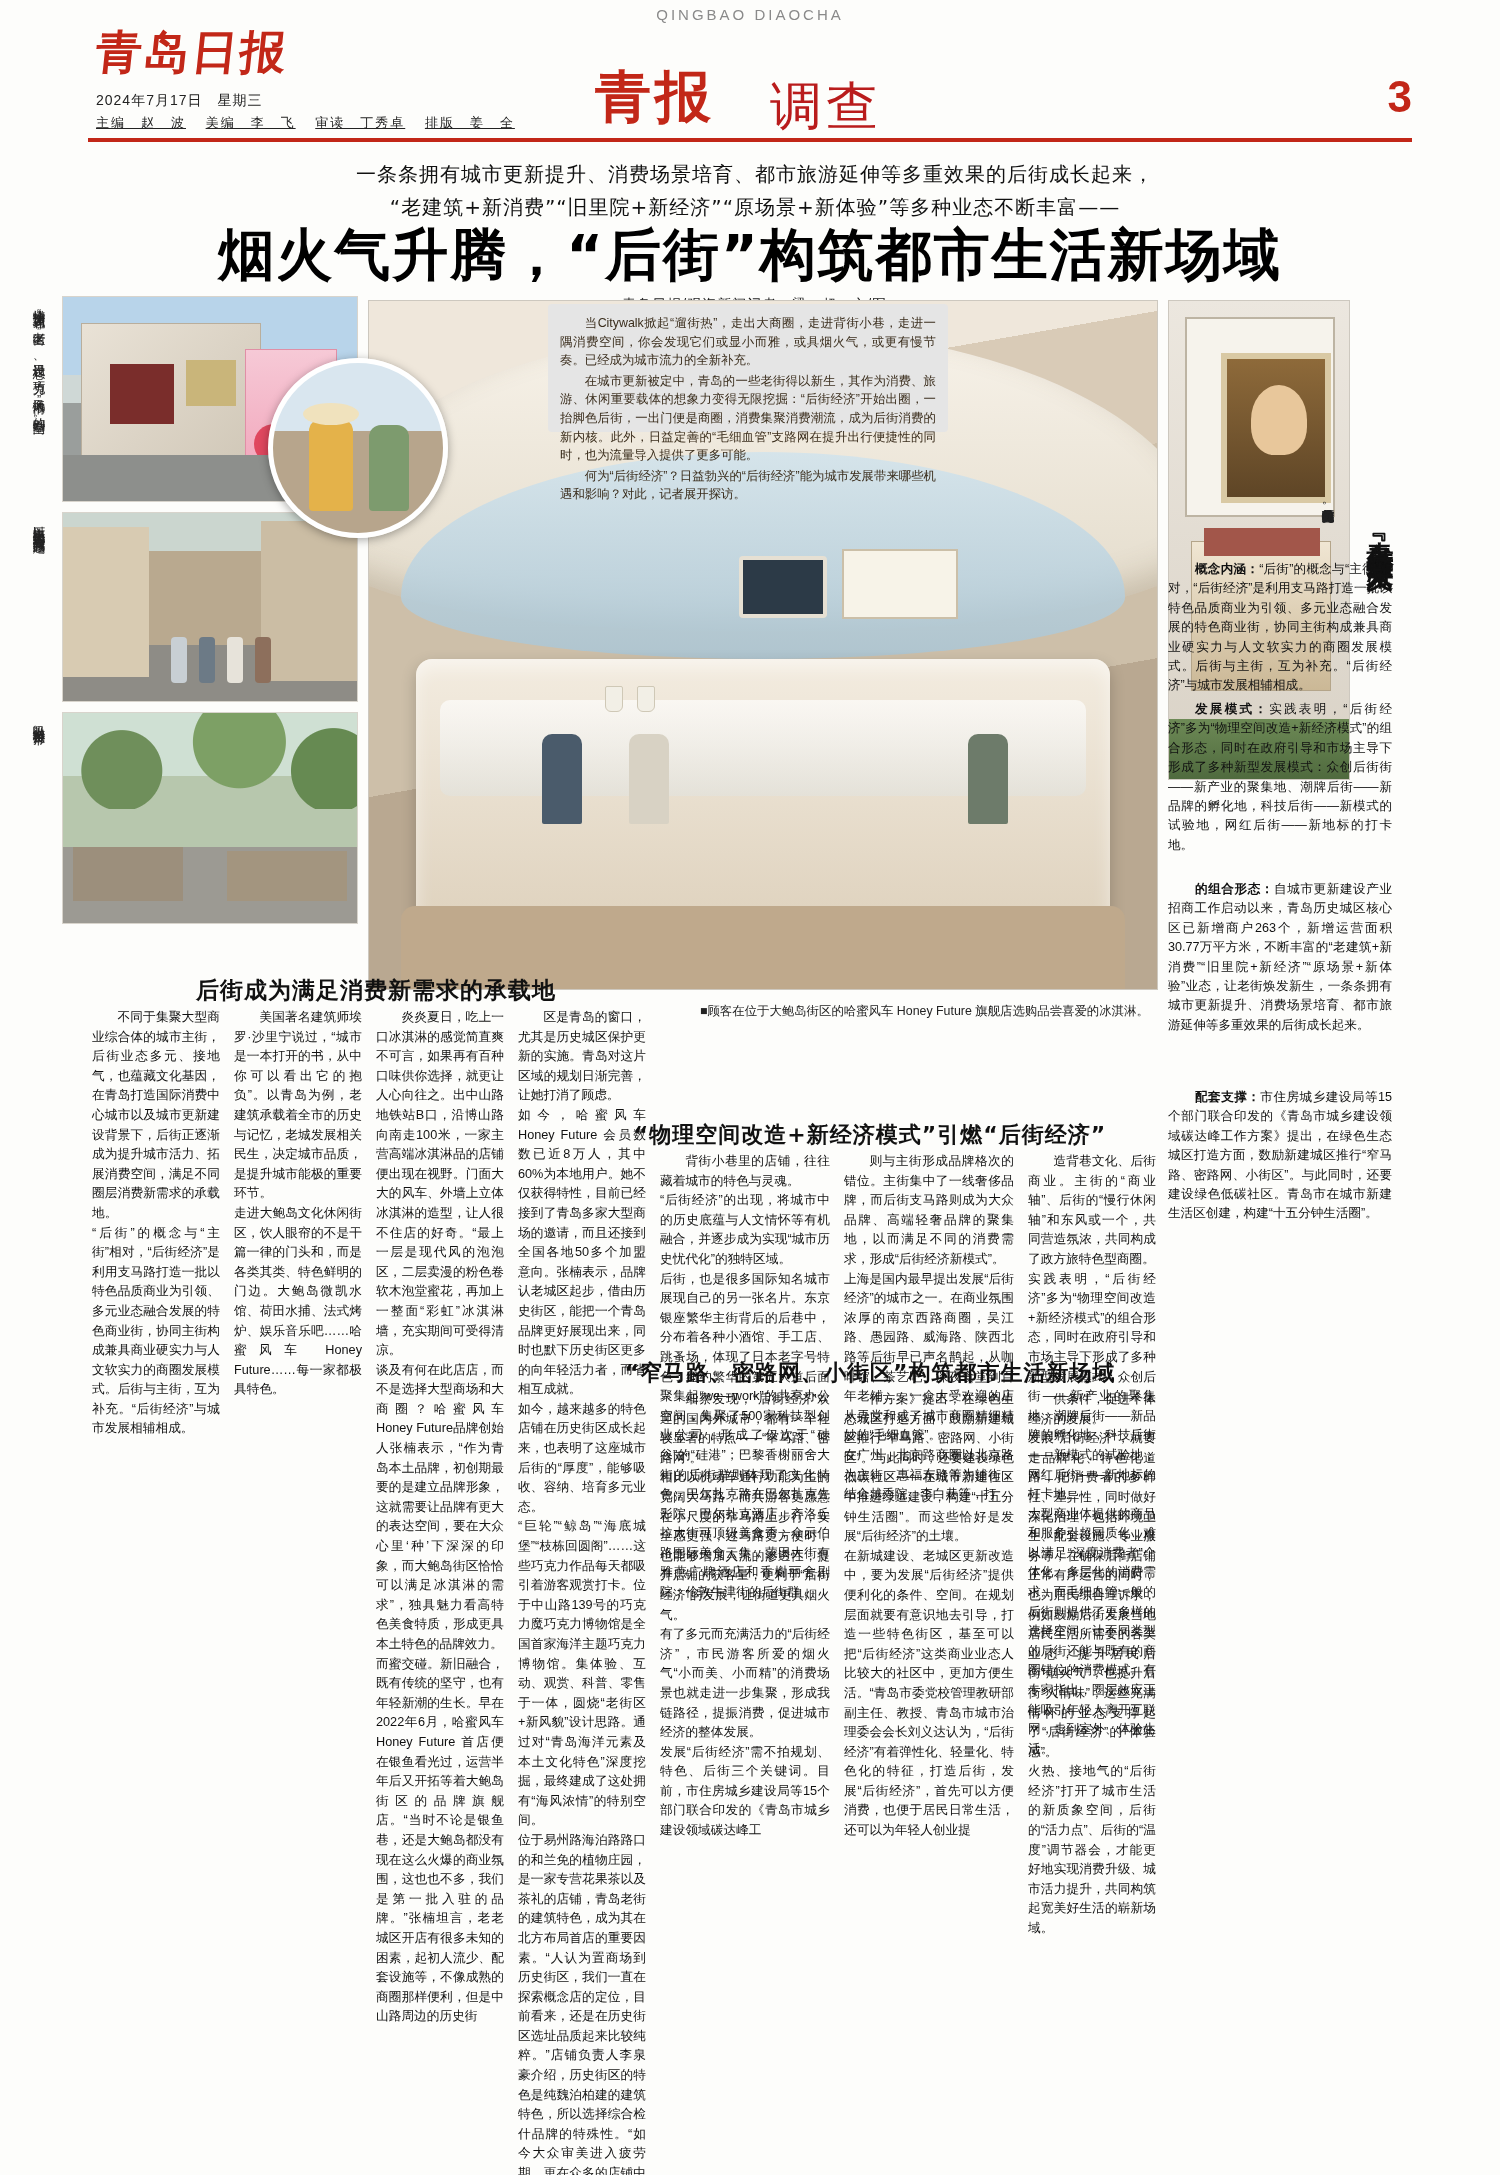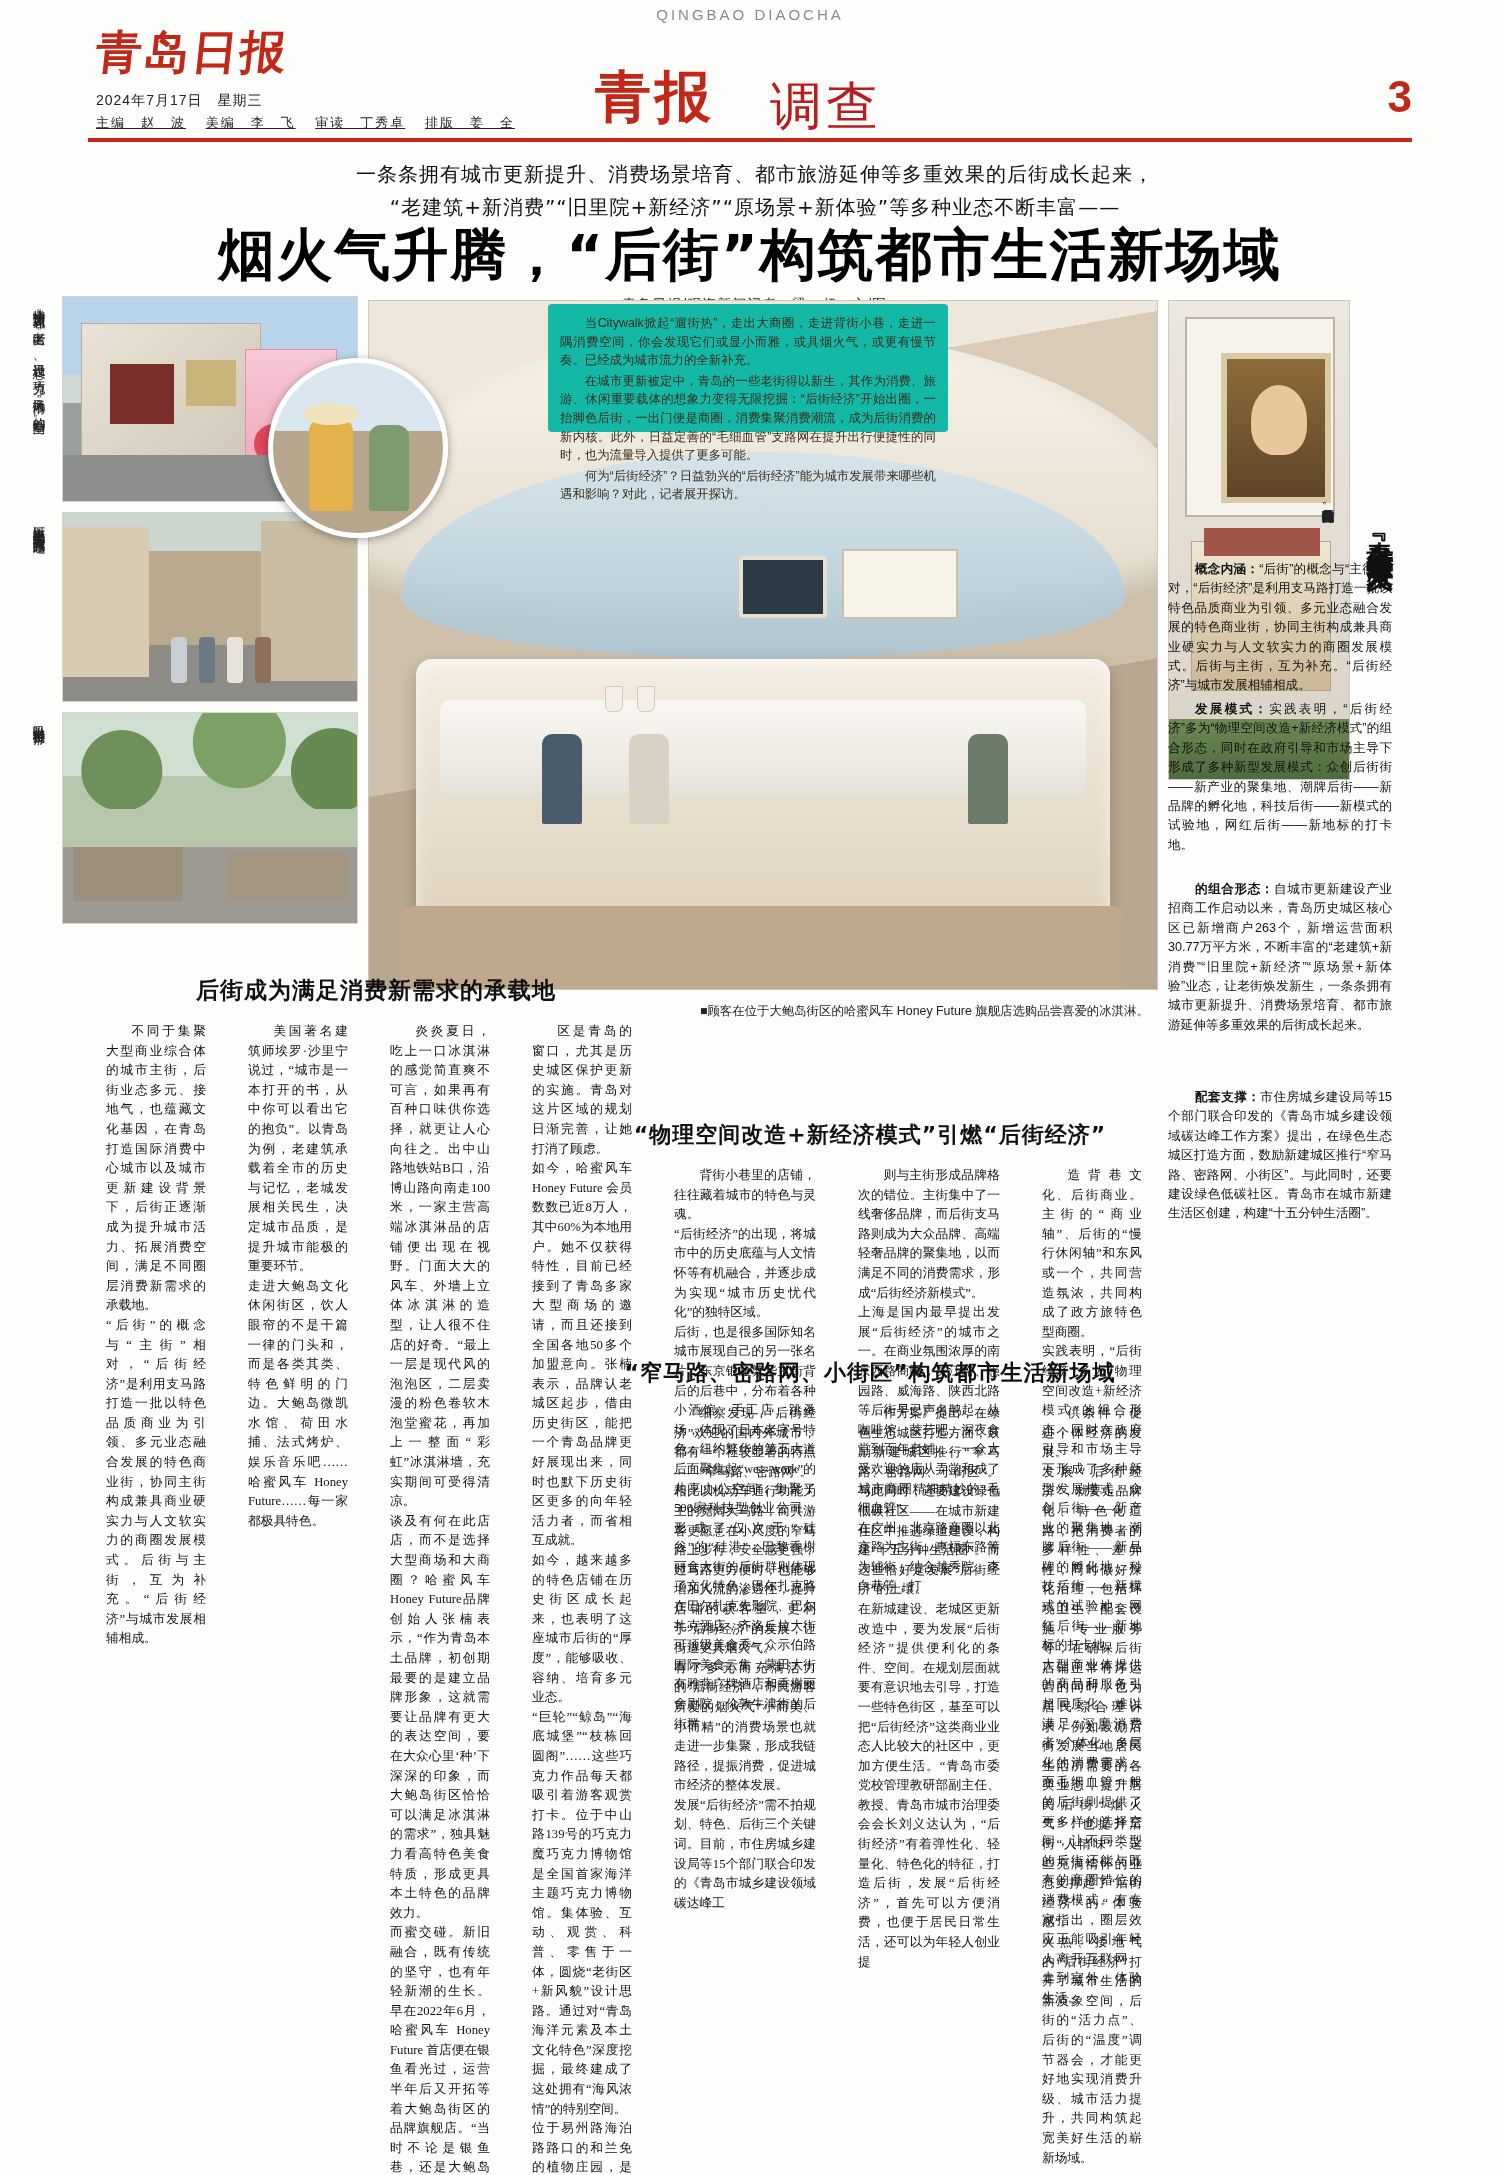"当Citywalk掀起“遛街热”，走出大商圈，走进背街小巷，走进一隅消费空间，你" #leadbox { background: #14b8a6 -> #e5e5e5 }
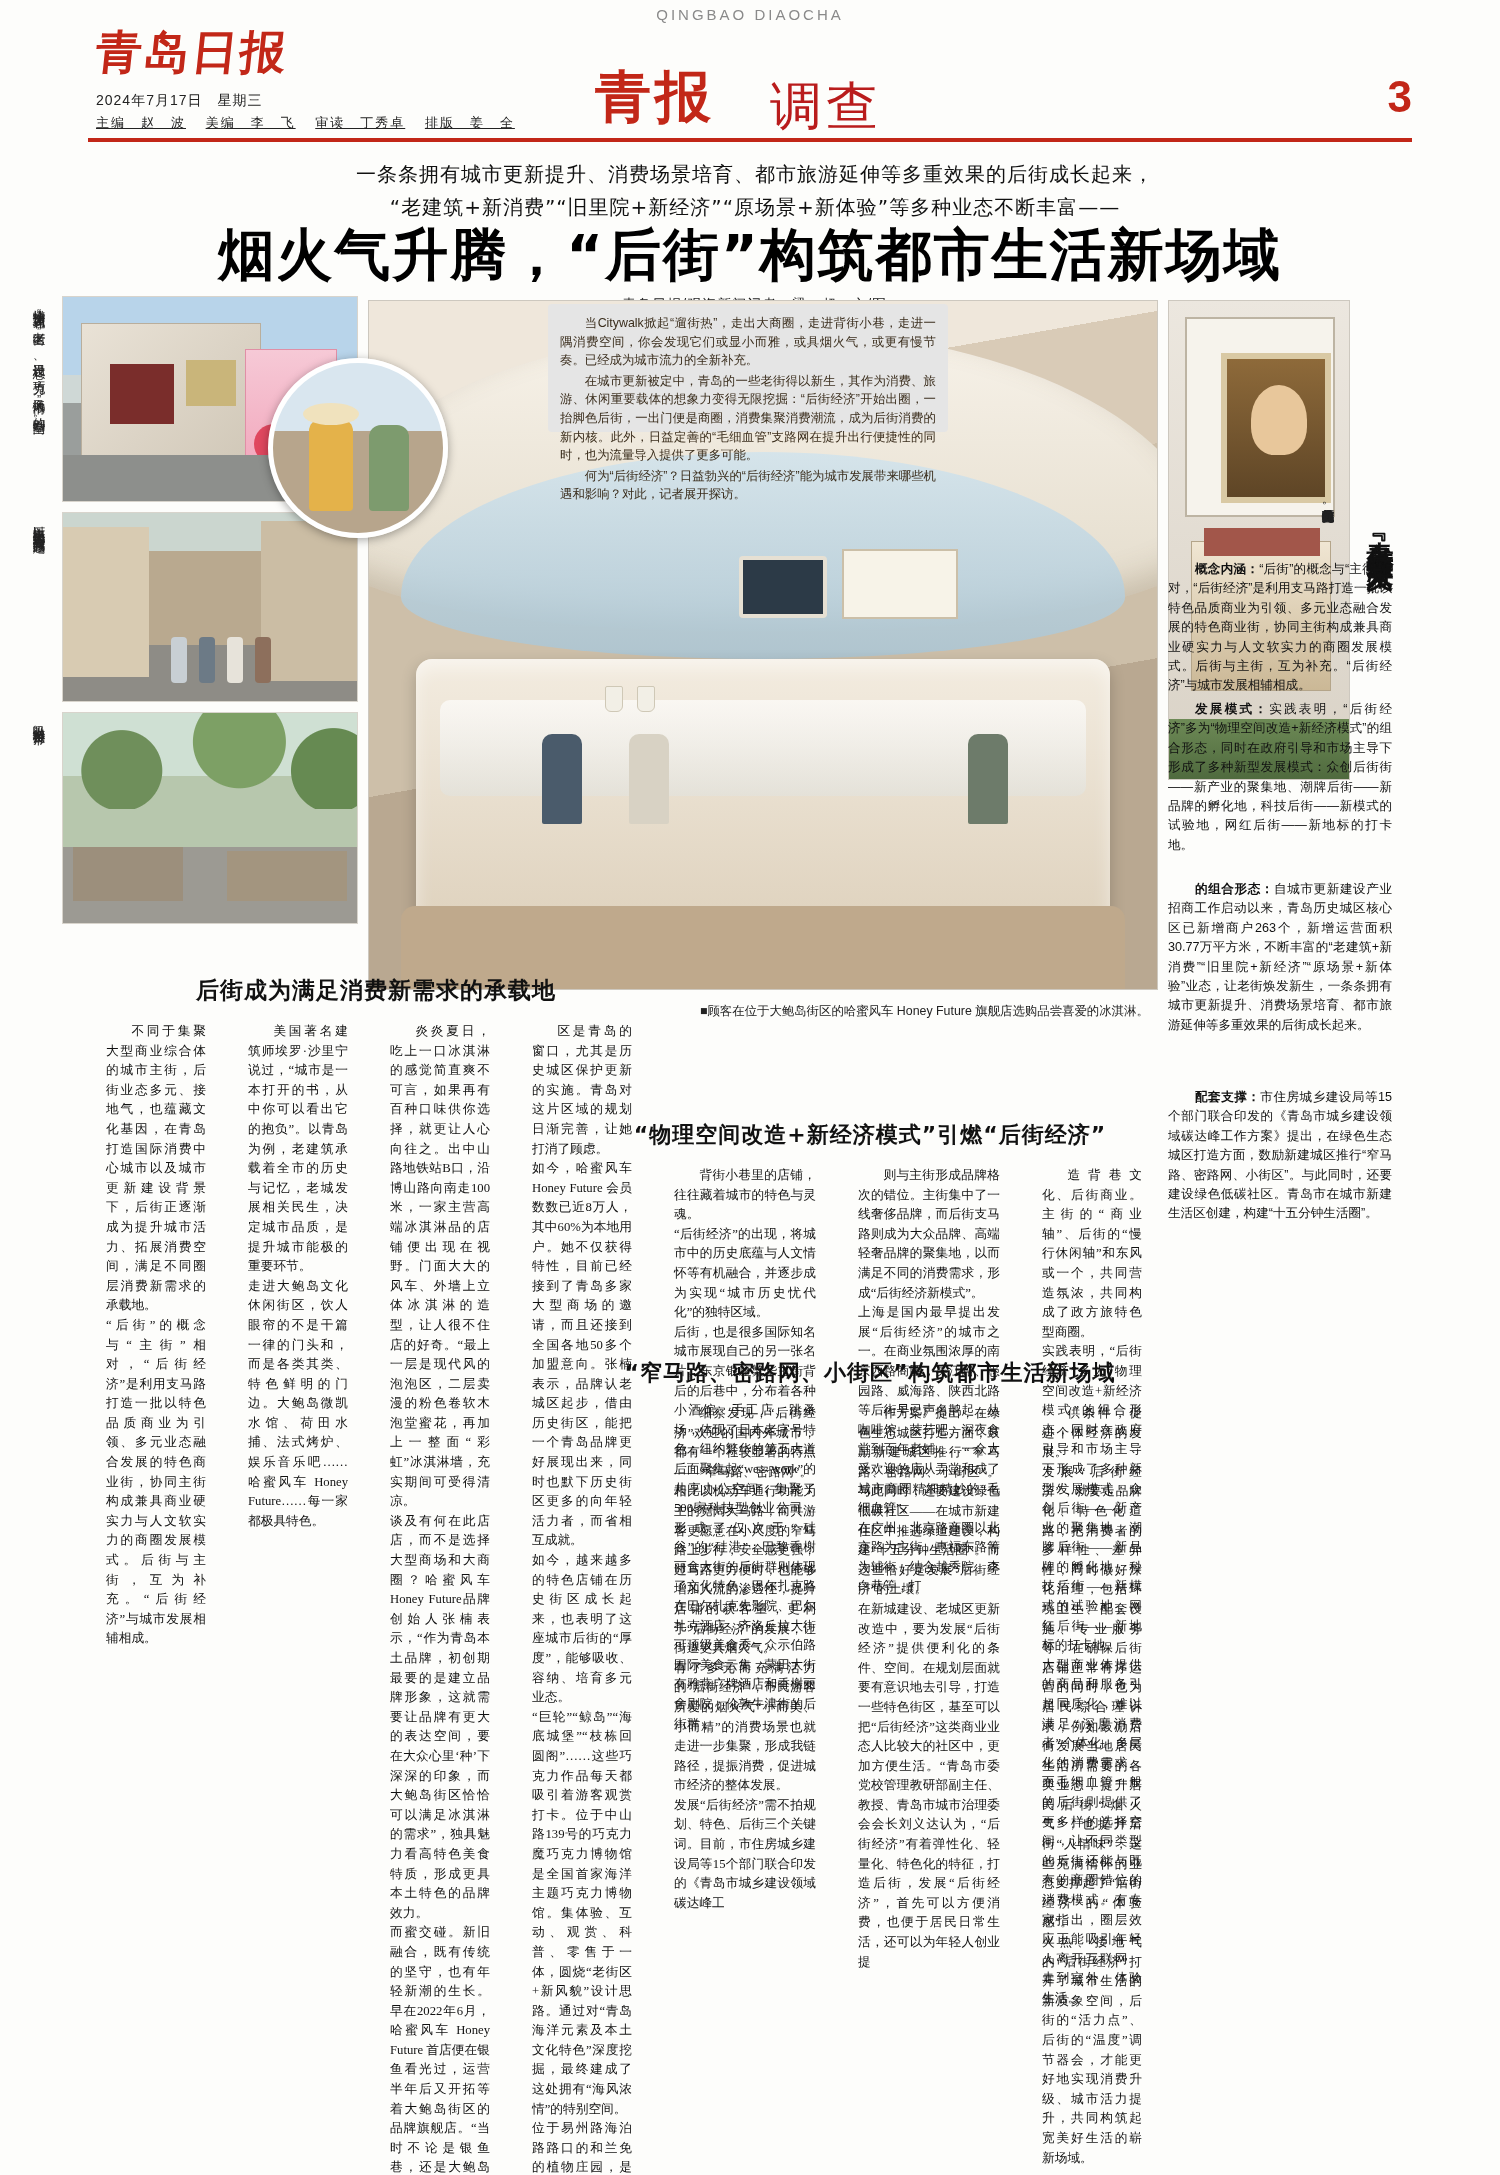"不同于集聚大型商业综合体的城市主街，后街业态多元、接地气，也蕴藏文化基因，在青岛" .col p { font-family: Liberation Serif, serif -> none; margin: 14px -> 0 }
